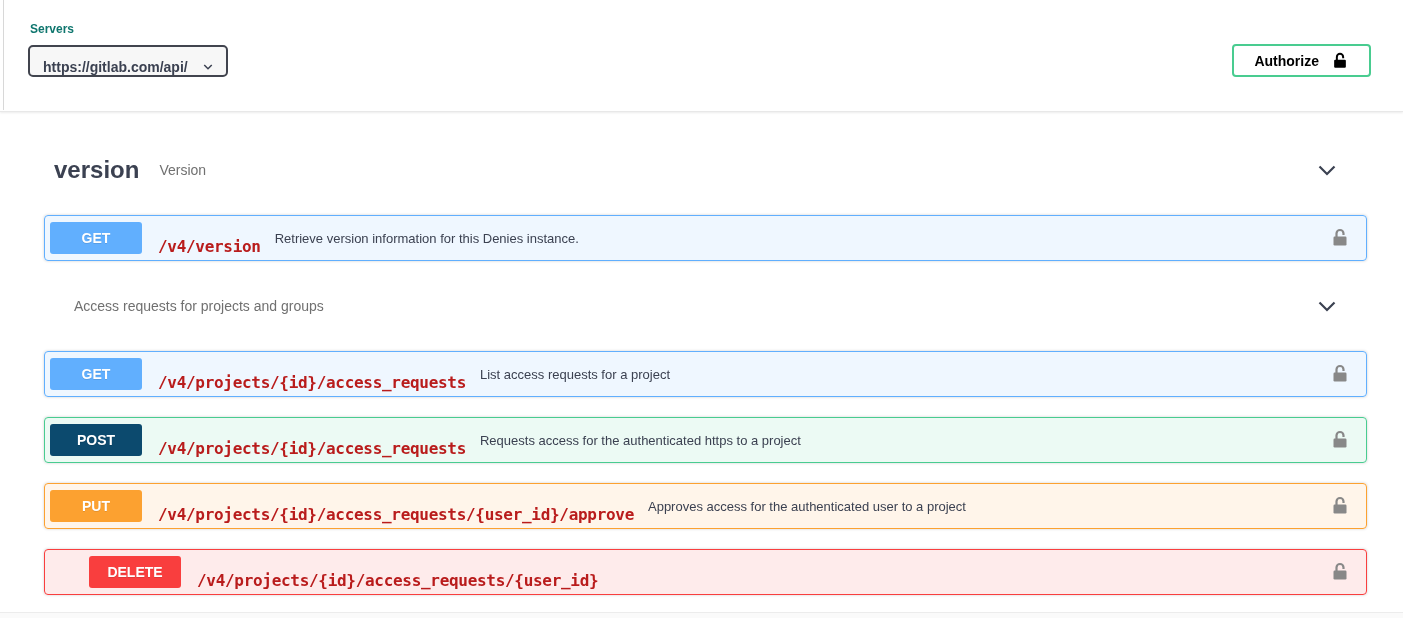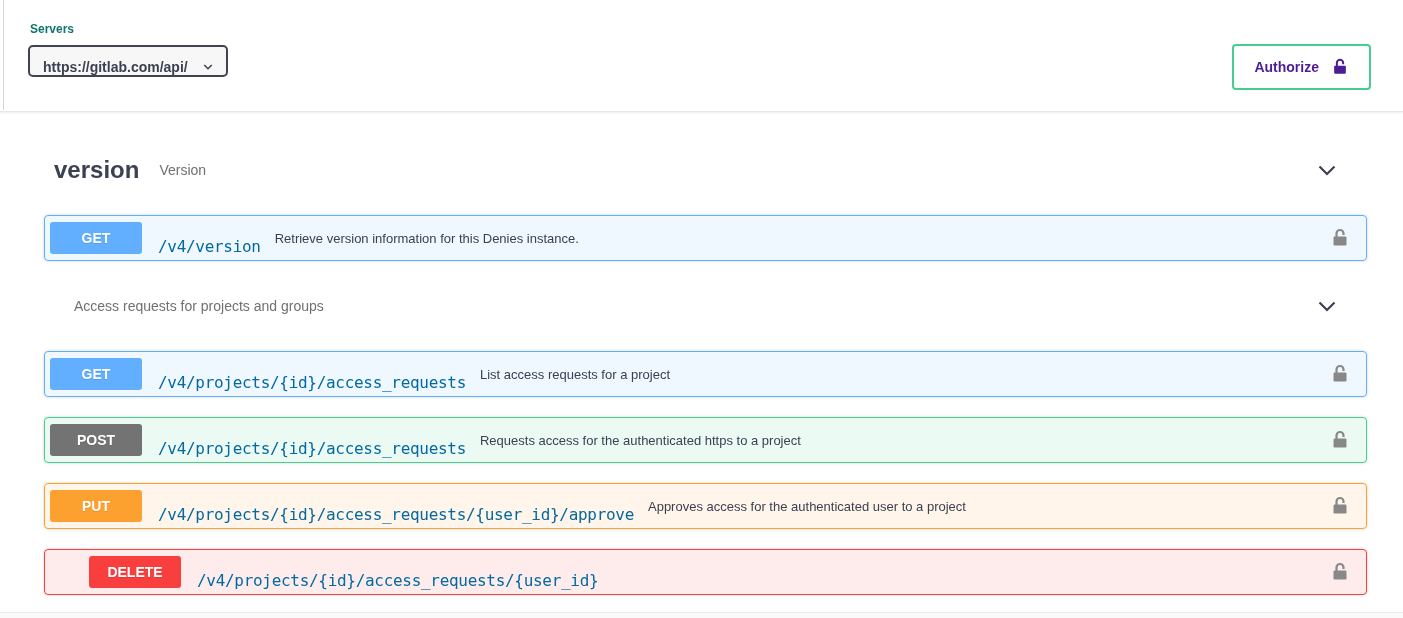"Authorize" .authorize-btn { color: #4c1d95 -> #000000; height: 46px -> 33px }
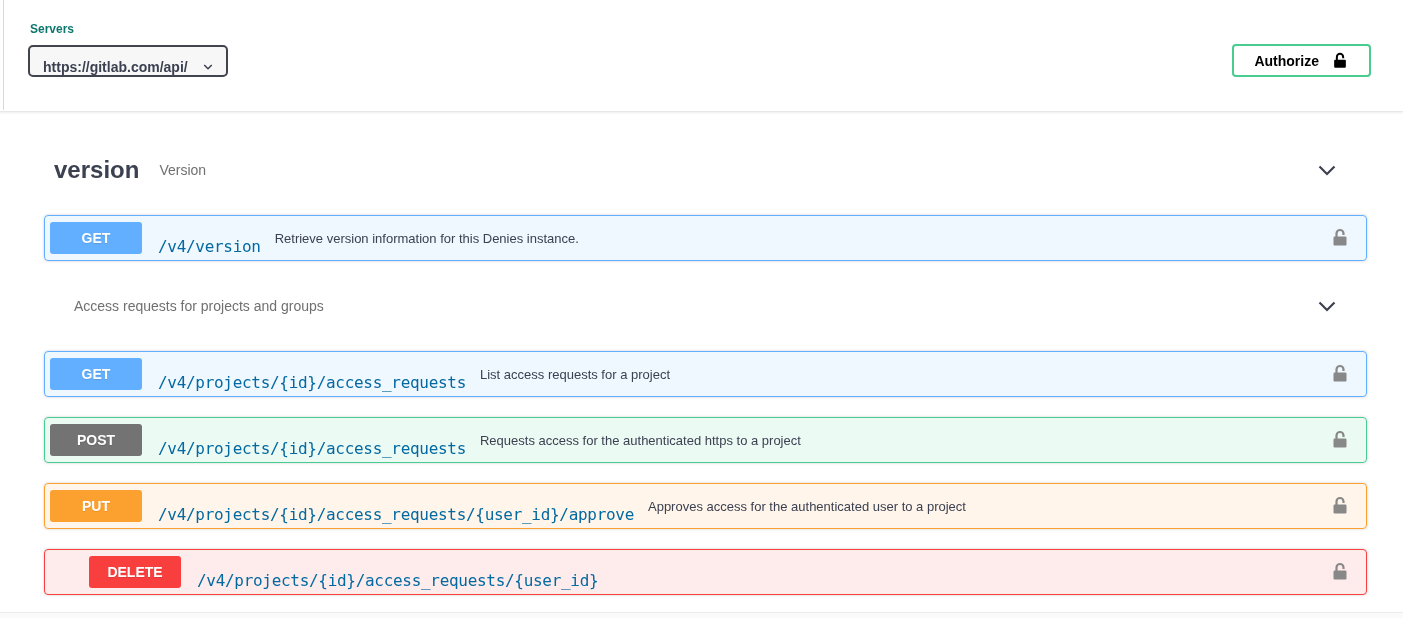"/v4/version" .opblock .path { color: #0369a1 -> #b91c1c; font-weight: 400 -> 700 }
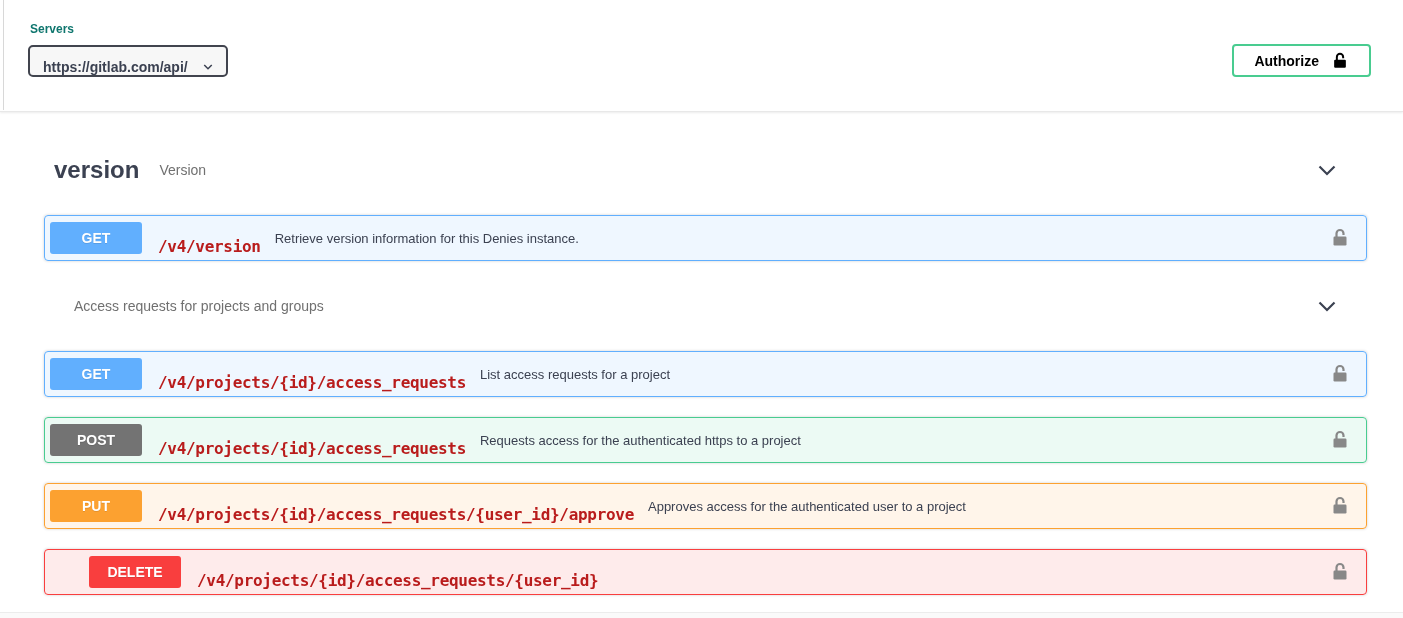"POST" .opblock.post .method { background: #737373 -> #0c4a6e }
